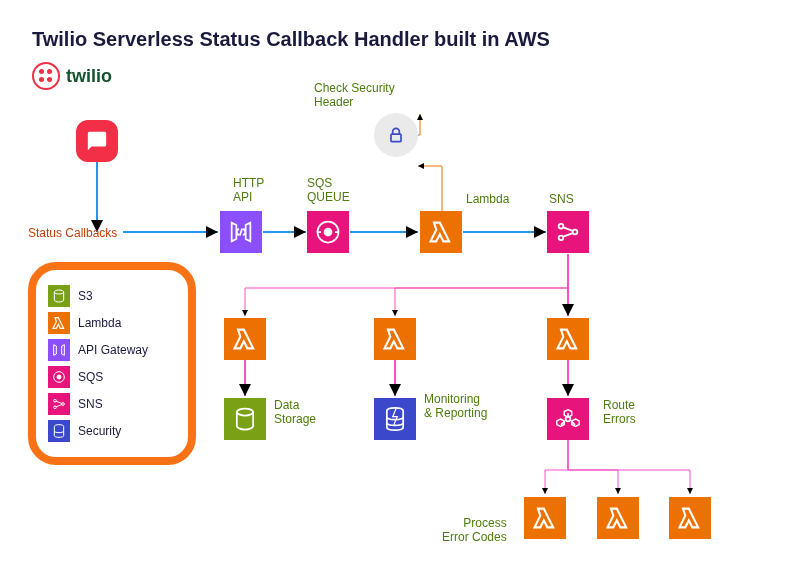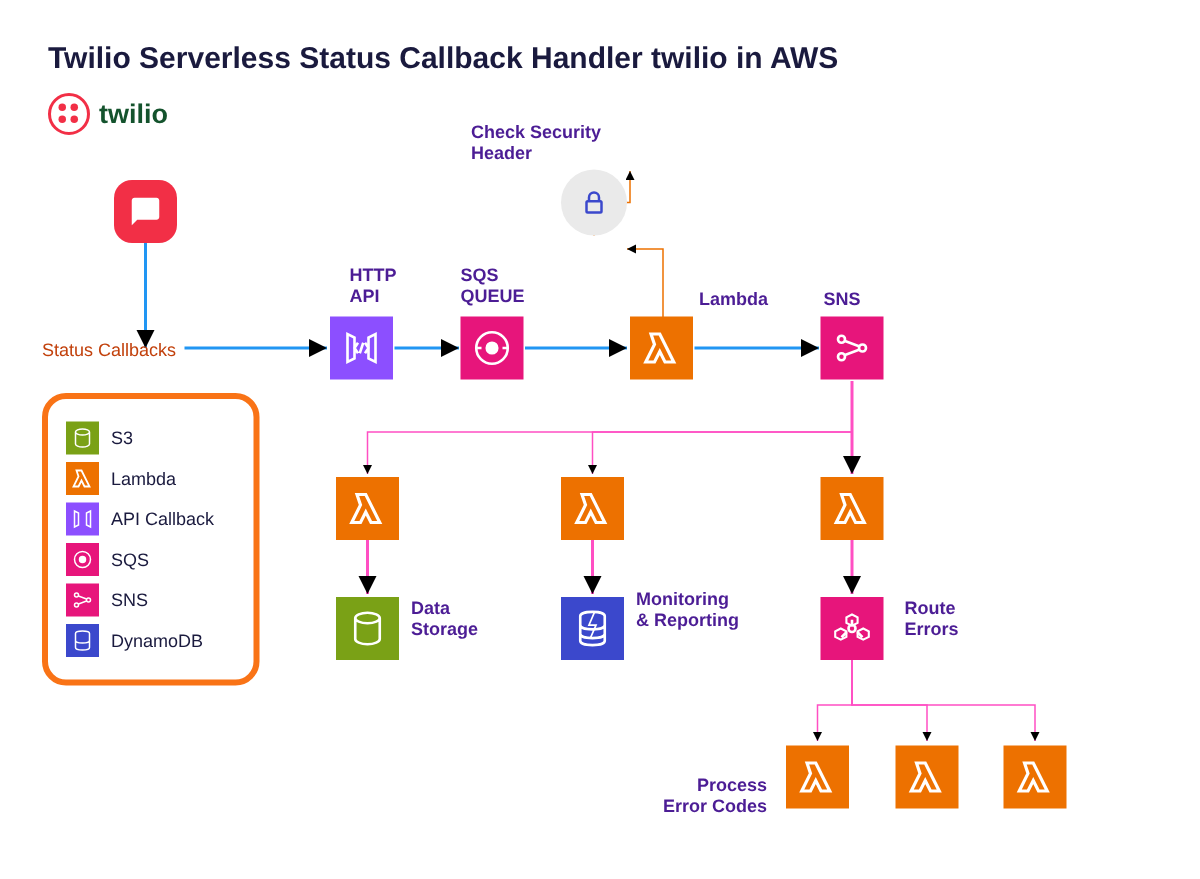"Twilio Serverless Status Callback" div.title { text: twilio -> built }
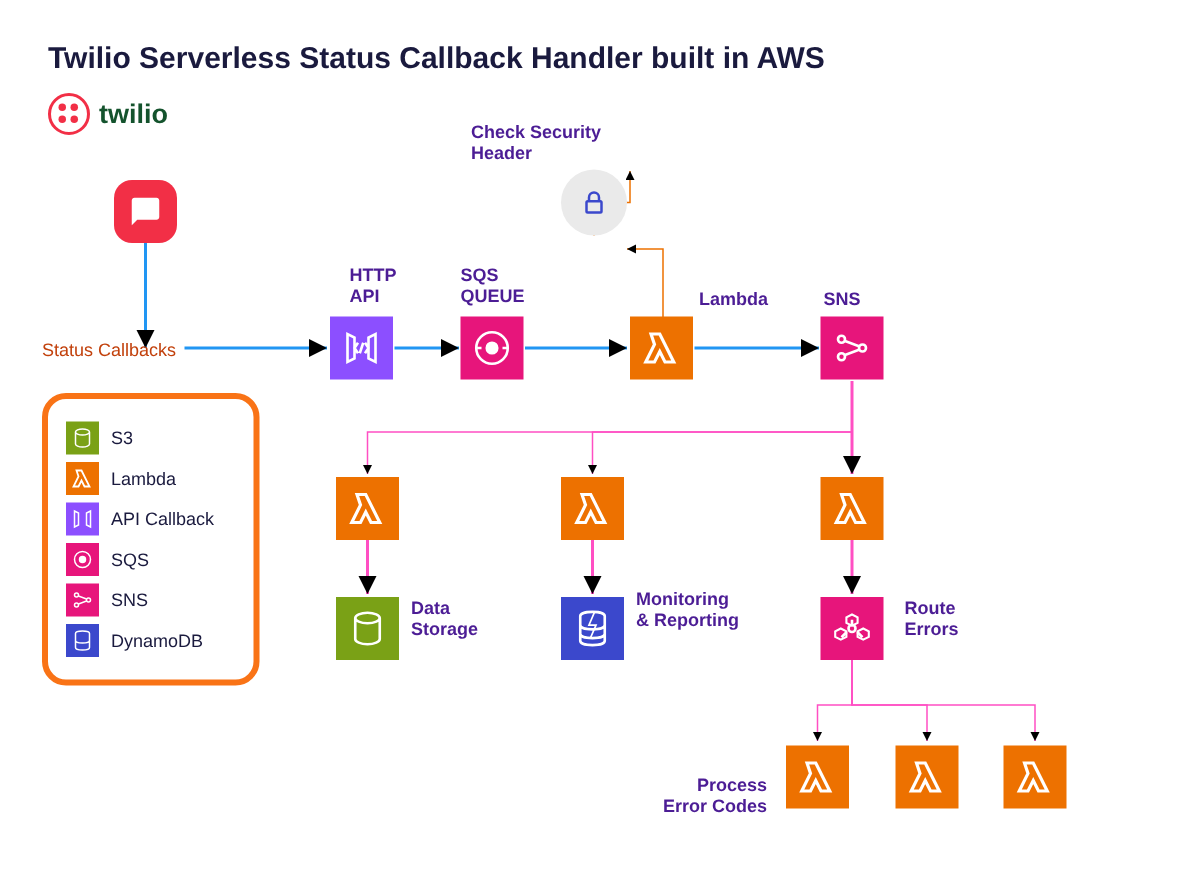"Check Security" .node-label { color: #4c1d95 -> #4d7c0f; font-weight: 700 -> 400 }
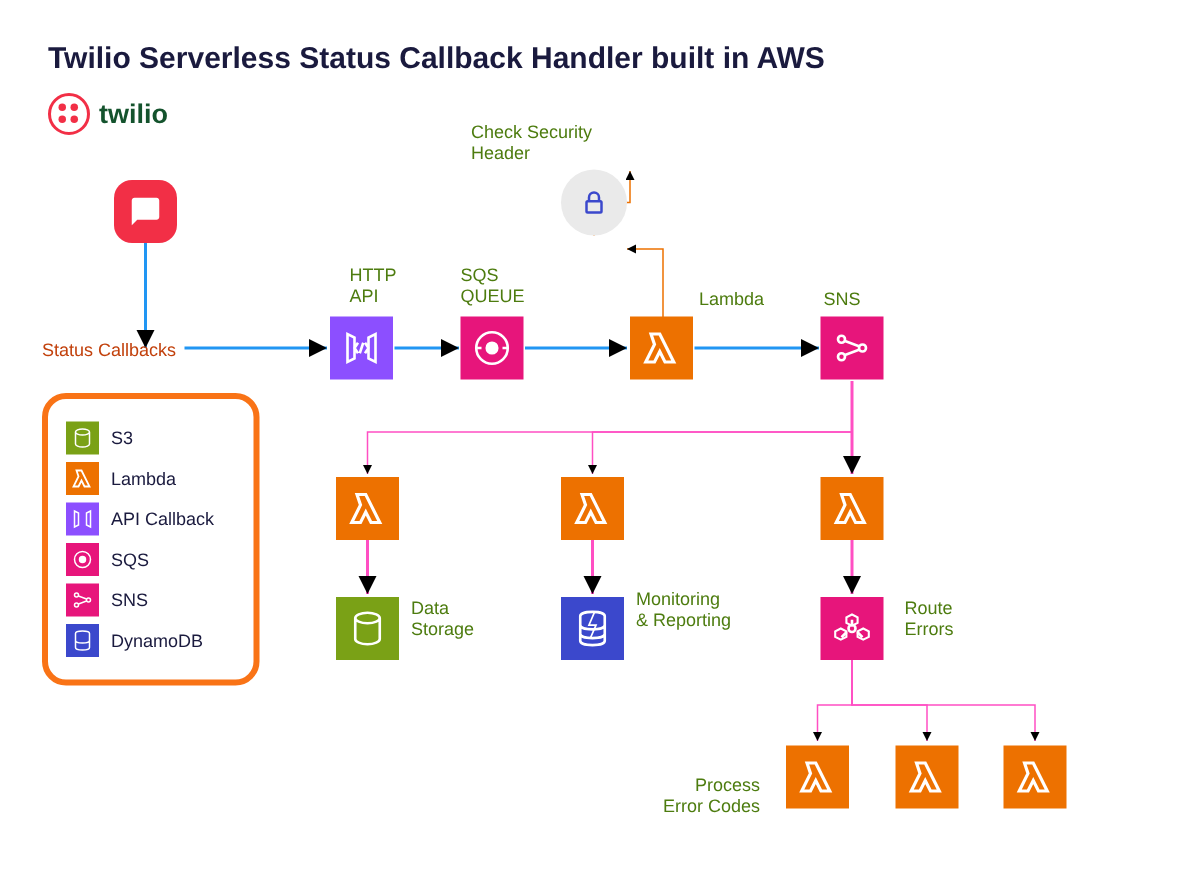"S3" .legend { border: 4px solid #f97316 -> 8px solid #f97316; border-radius: 16px -> 28px; width: 145px -> 168px }
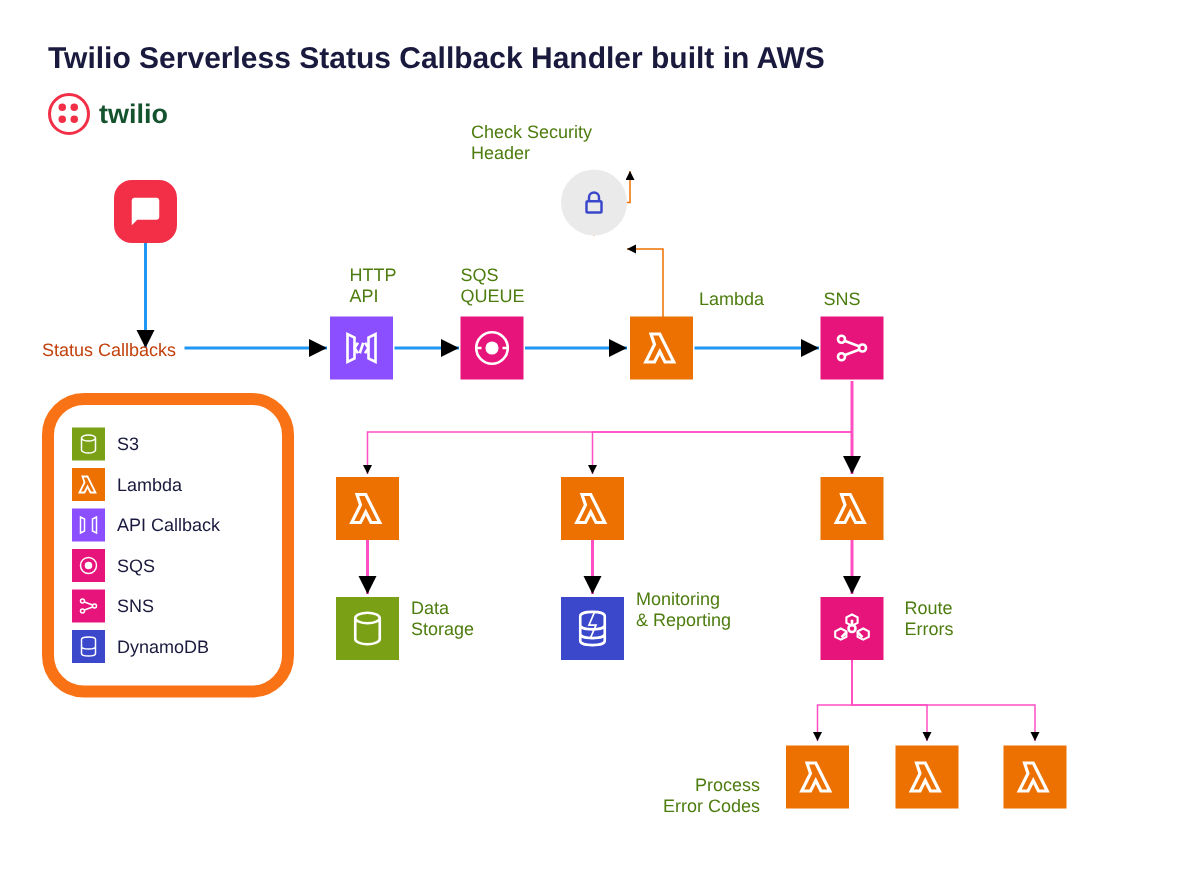"API Callback" span.legend-label { text: Callback -> Gateway }
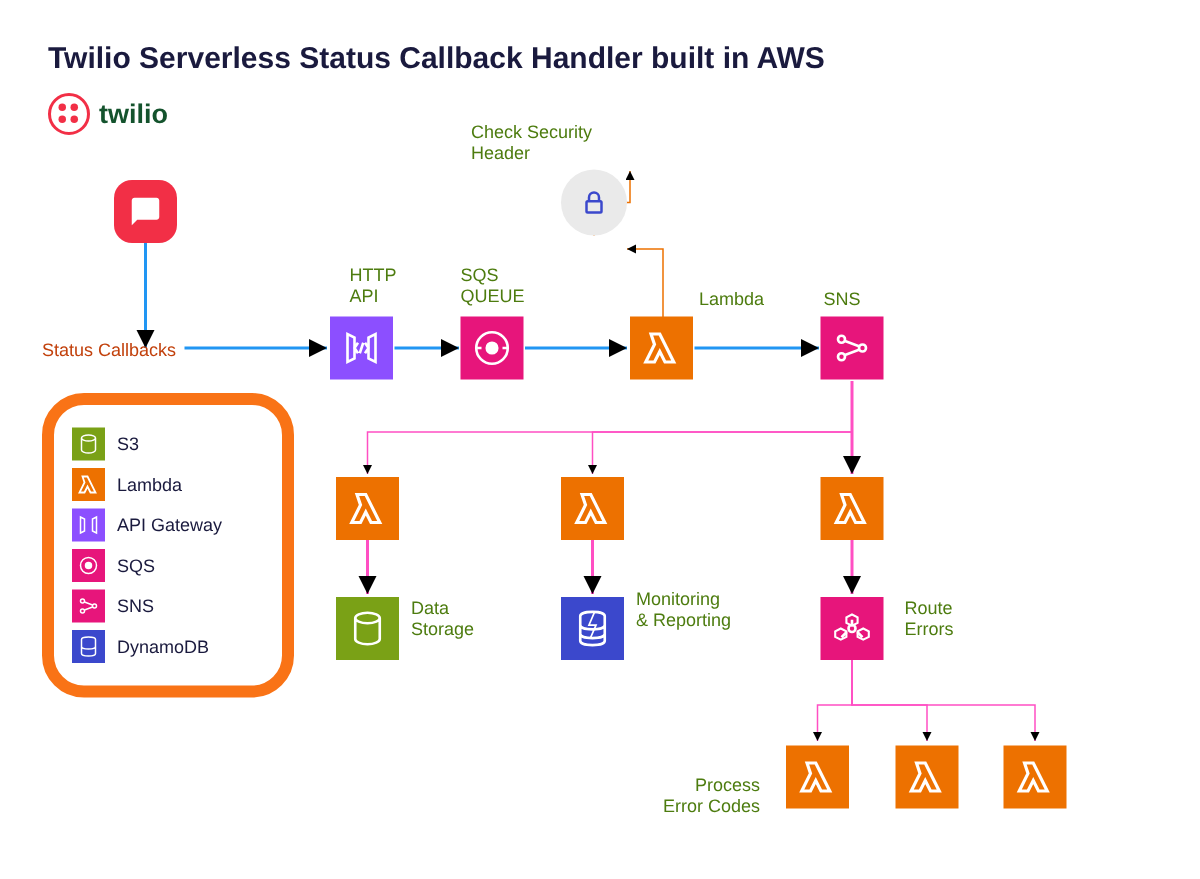"DynamoDB" span.legend-label { text: DynamoDB -> Security }
